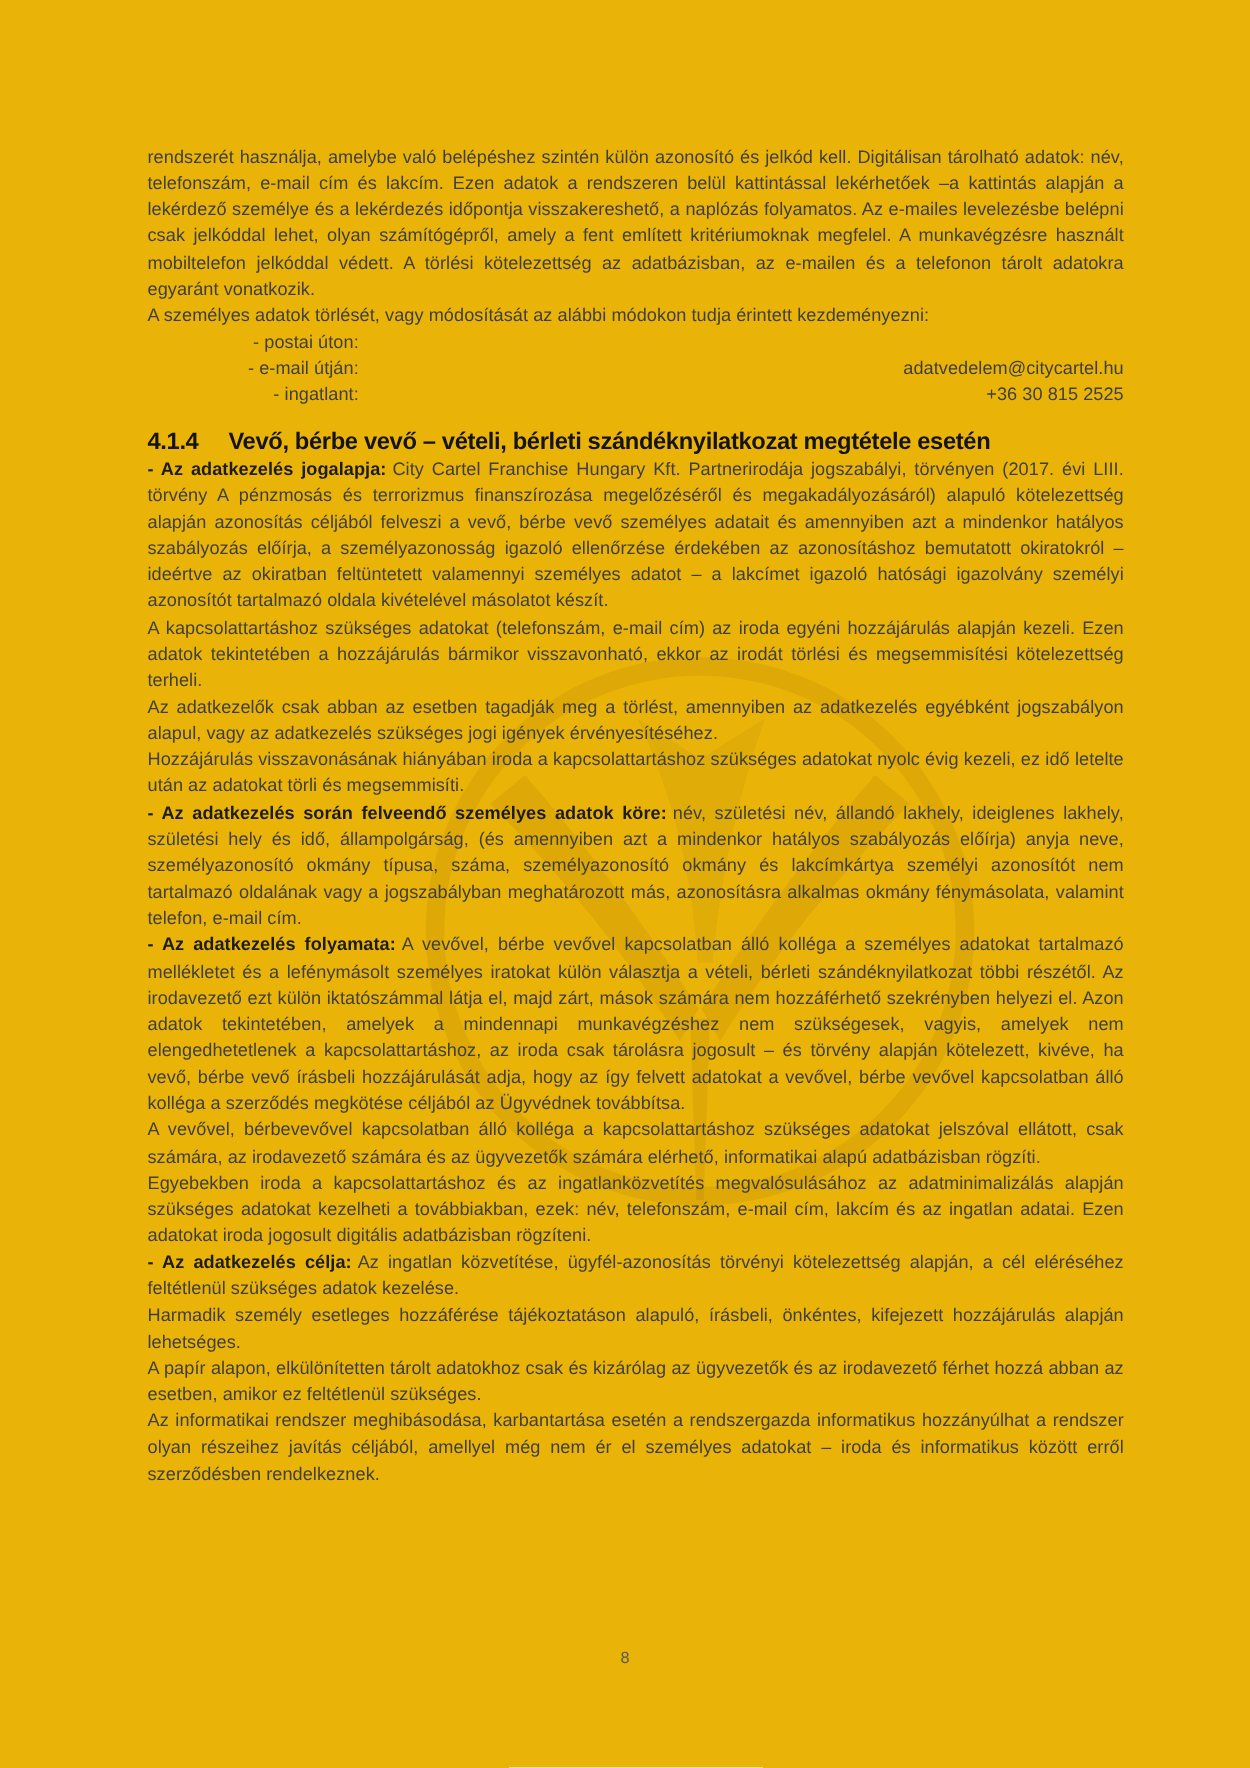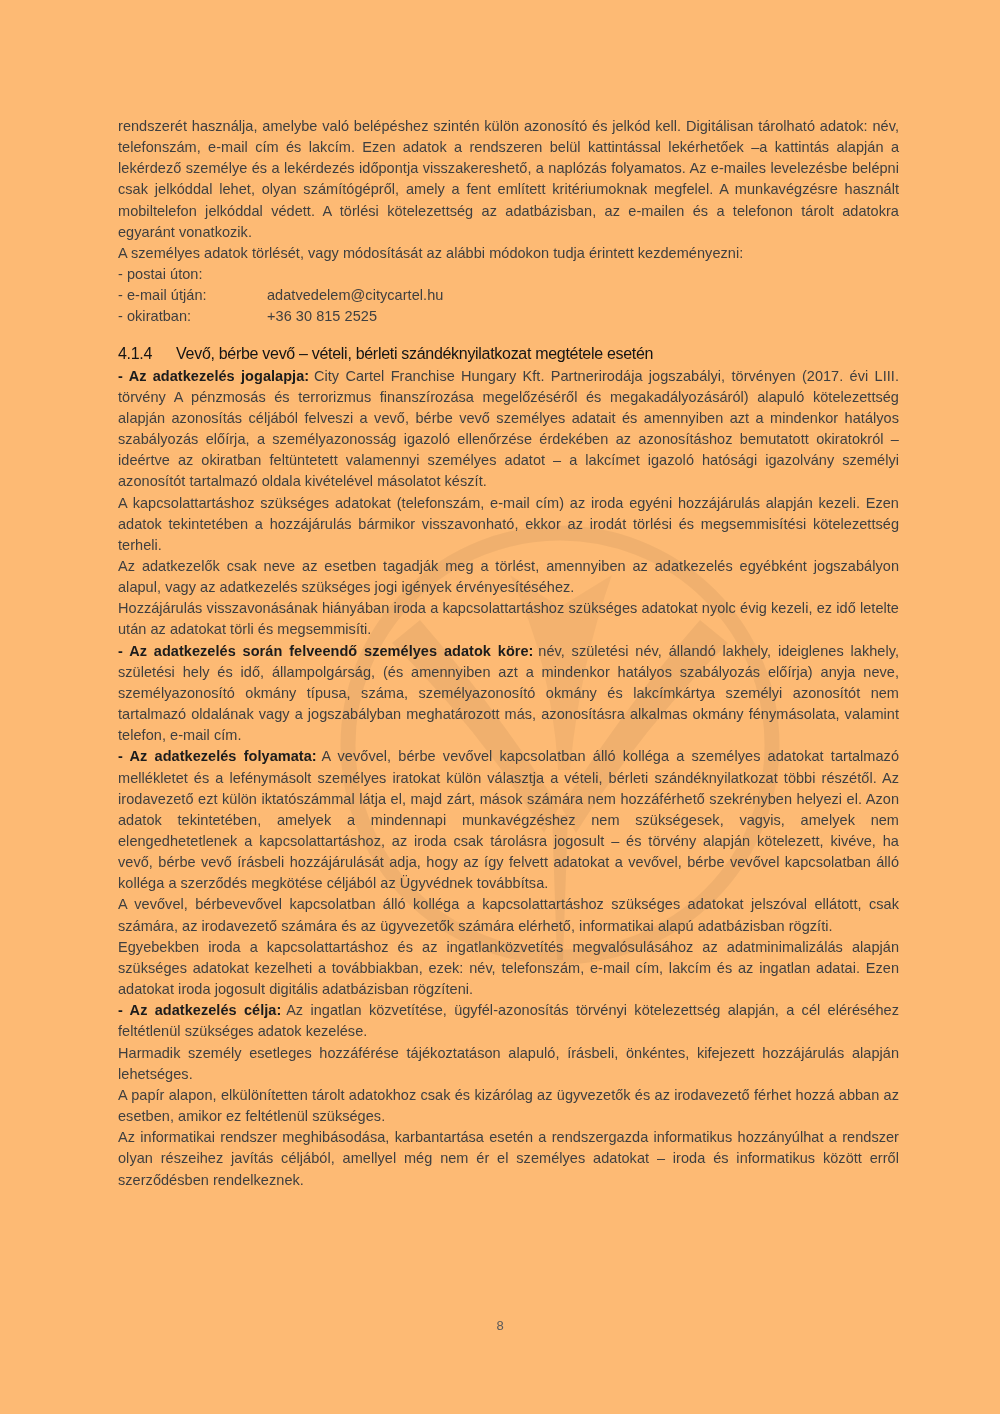"rendszerét használja, amelybe való" .page { background: #fdba74 -> #eab308 }
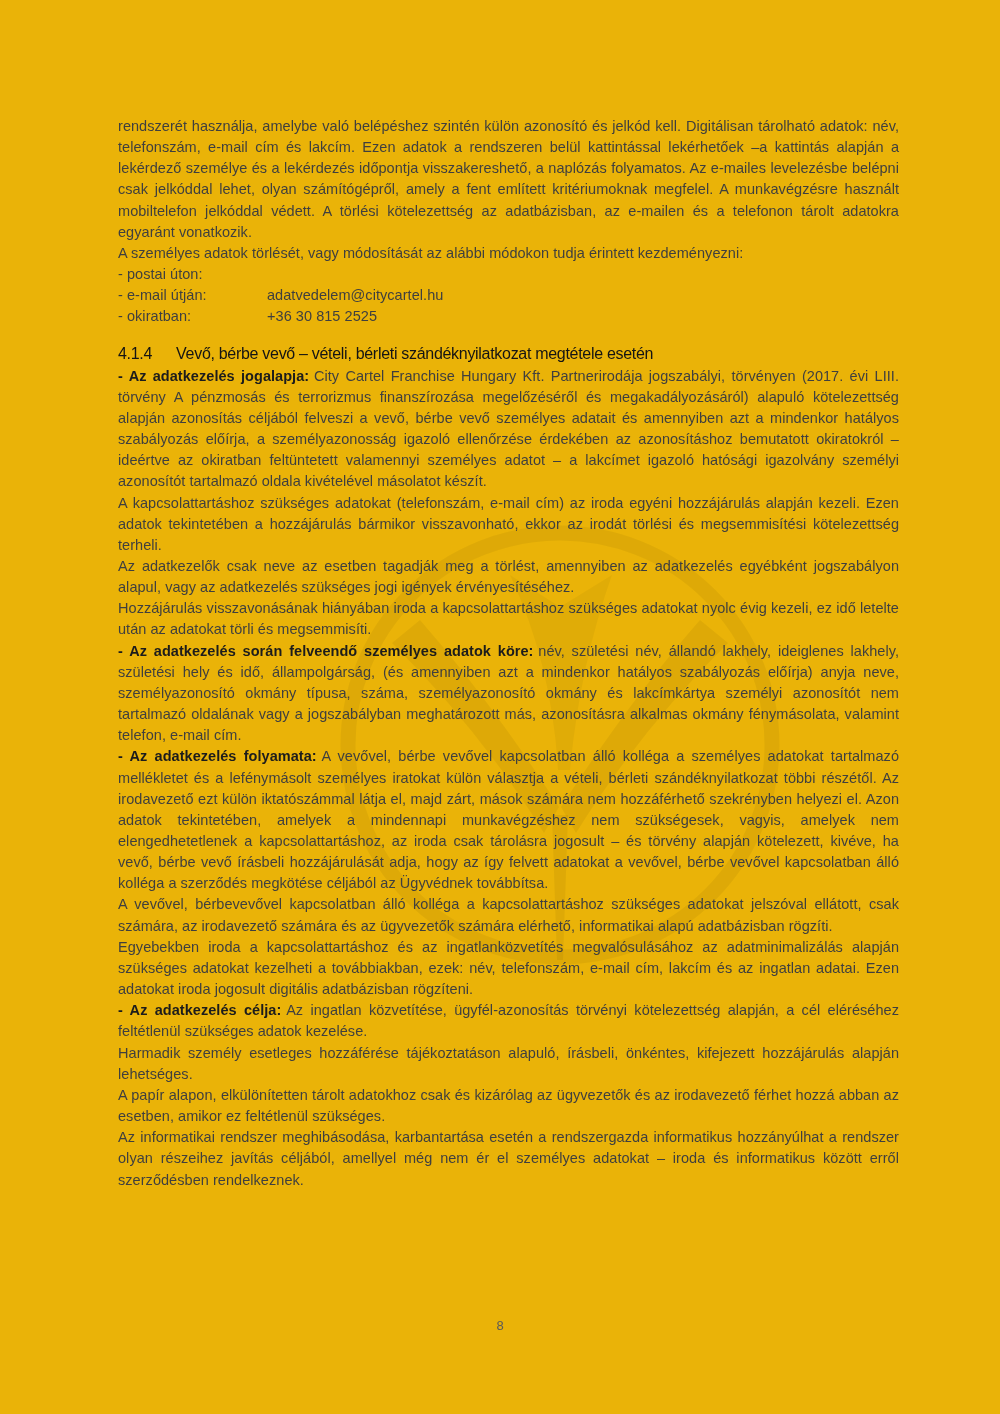"- postai úton:" .contact-row { margin-left: none -> 20px; text-align: left -> right }
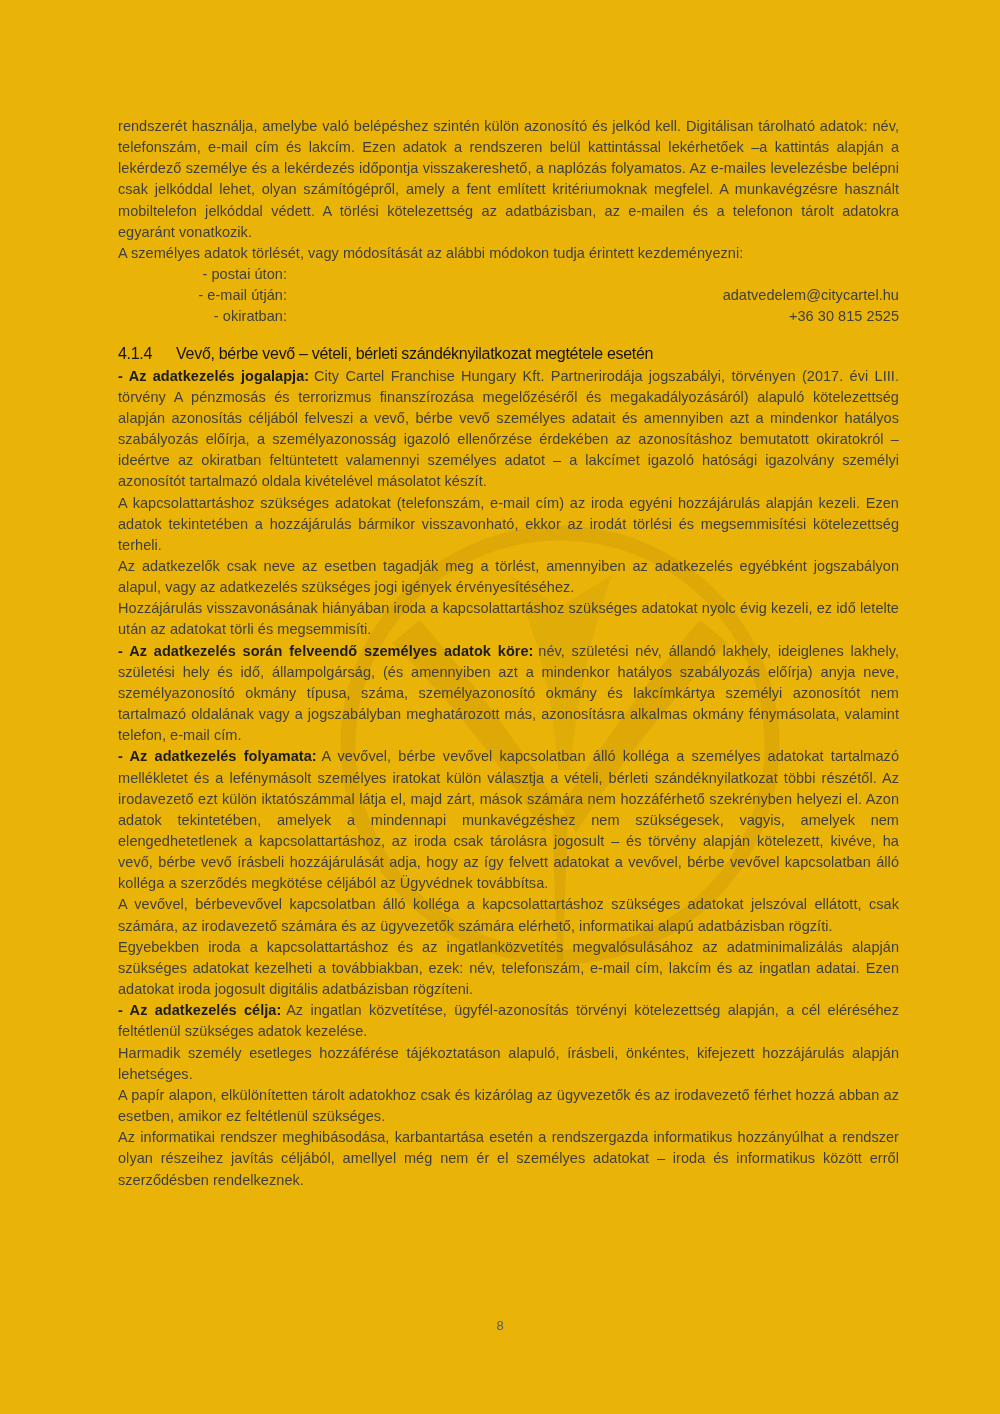"- okiratban:" span.c-label { text: okiratban -> ingatlant }
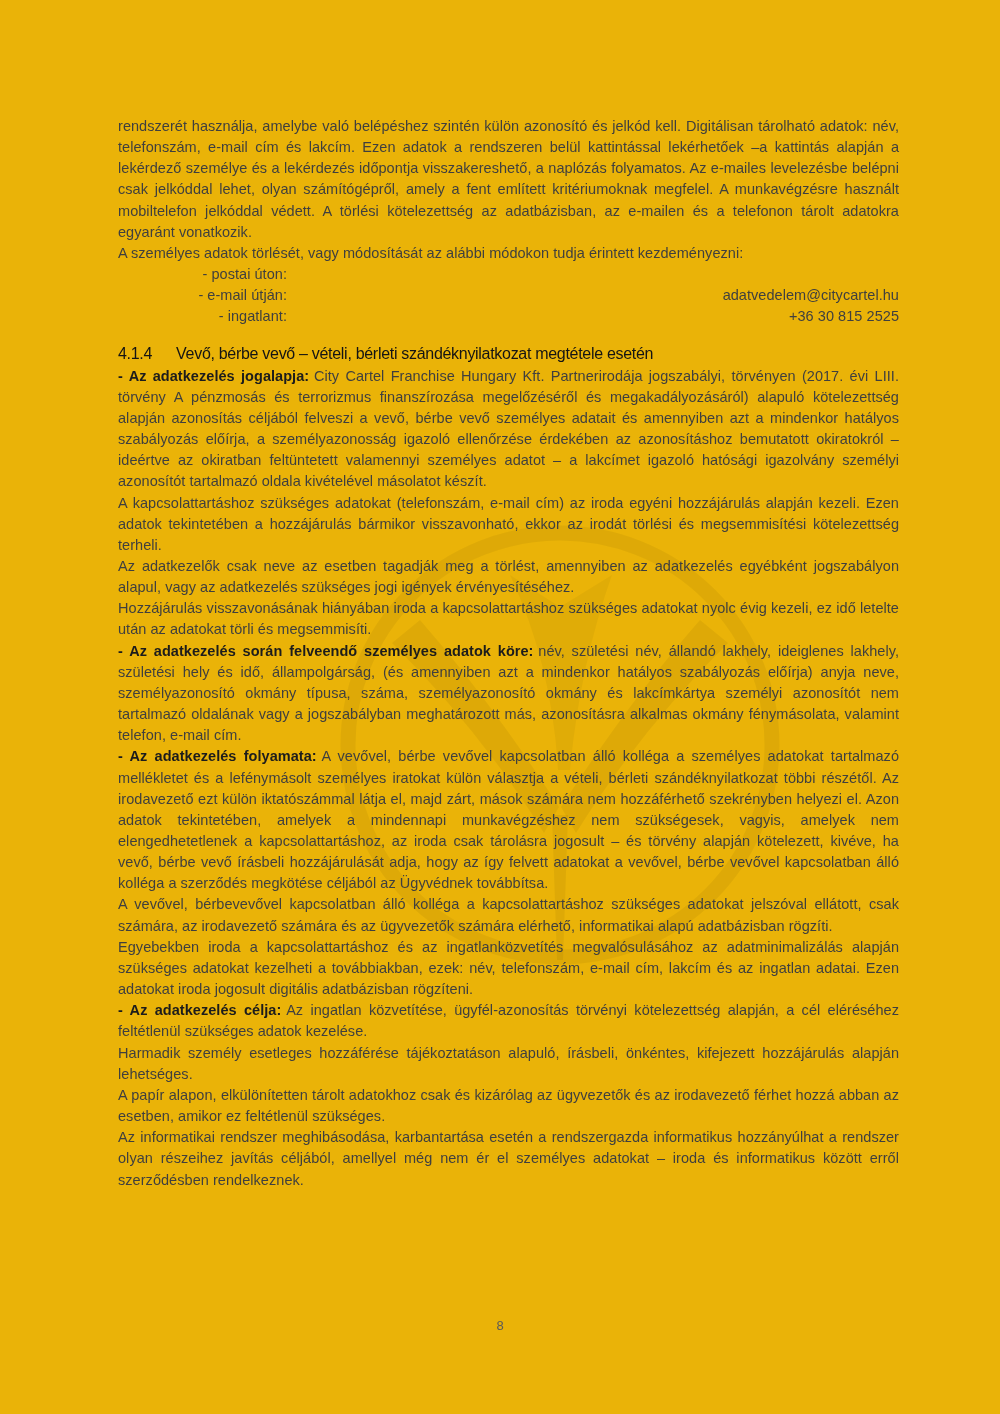"4.1.4 Vevő, bérbe vevő –" .section-heading { font-size: 16px -> 19px; font-weight: normal -> bold }
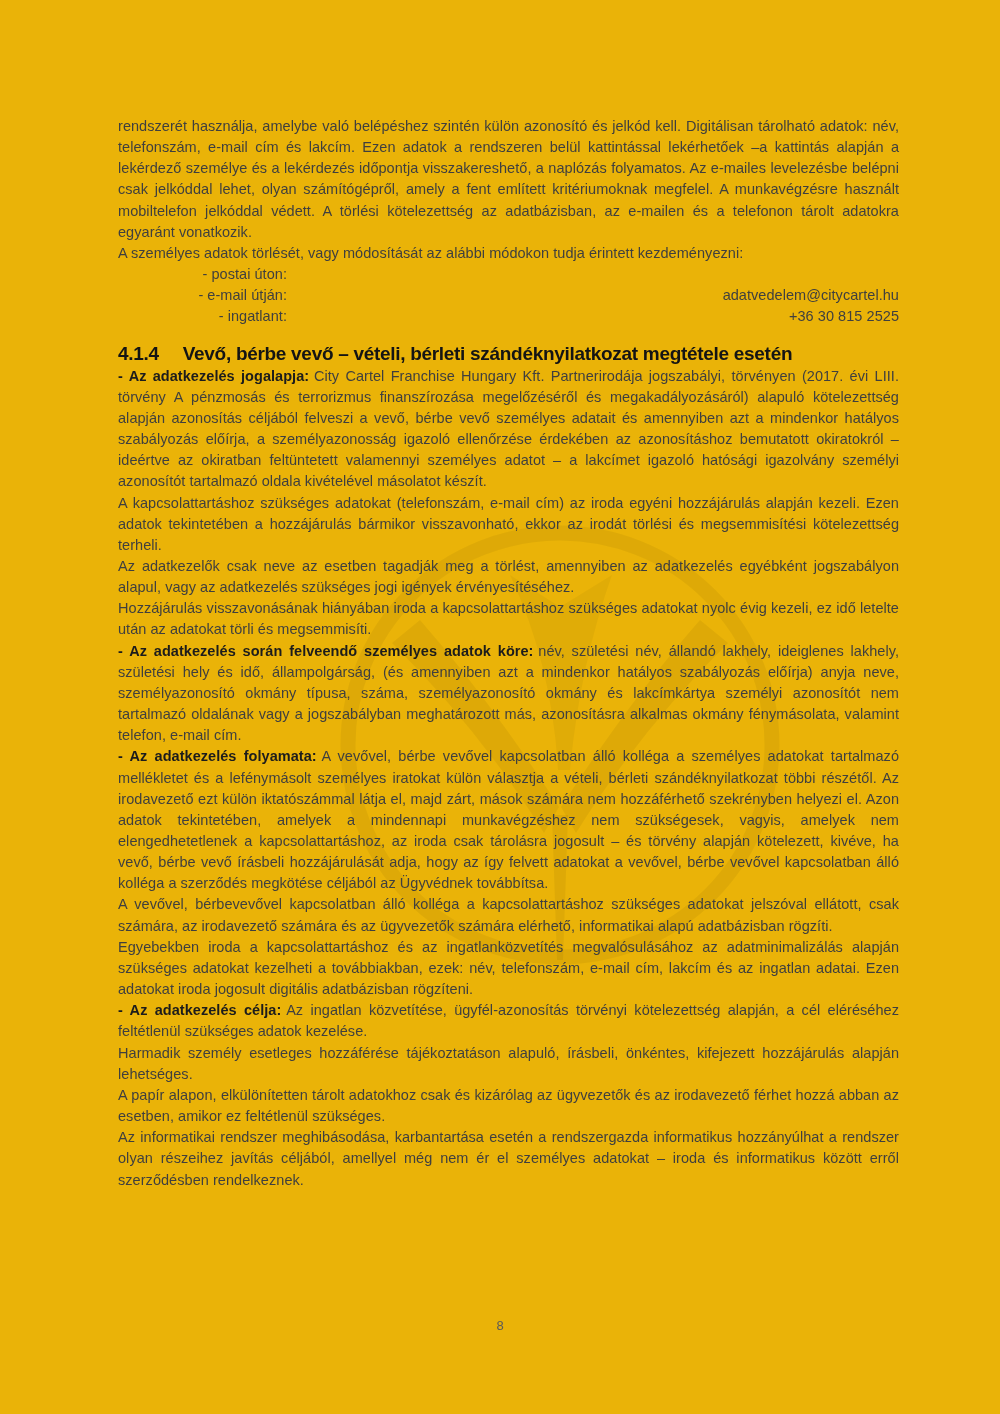"Az adatkezelők csak neve az" span { text: neve -> abban }
